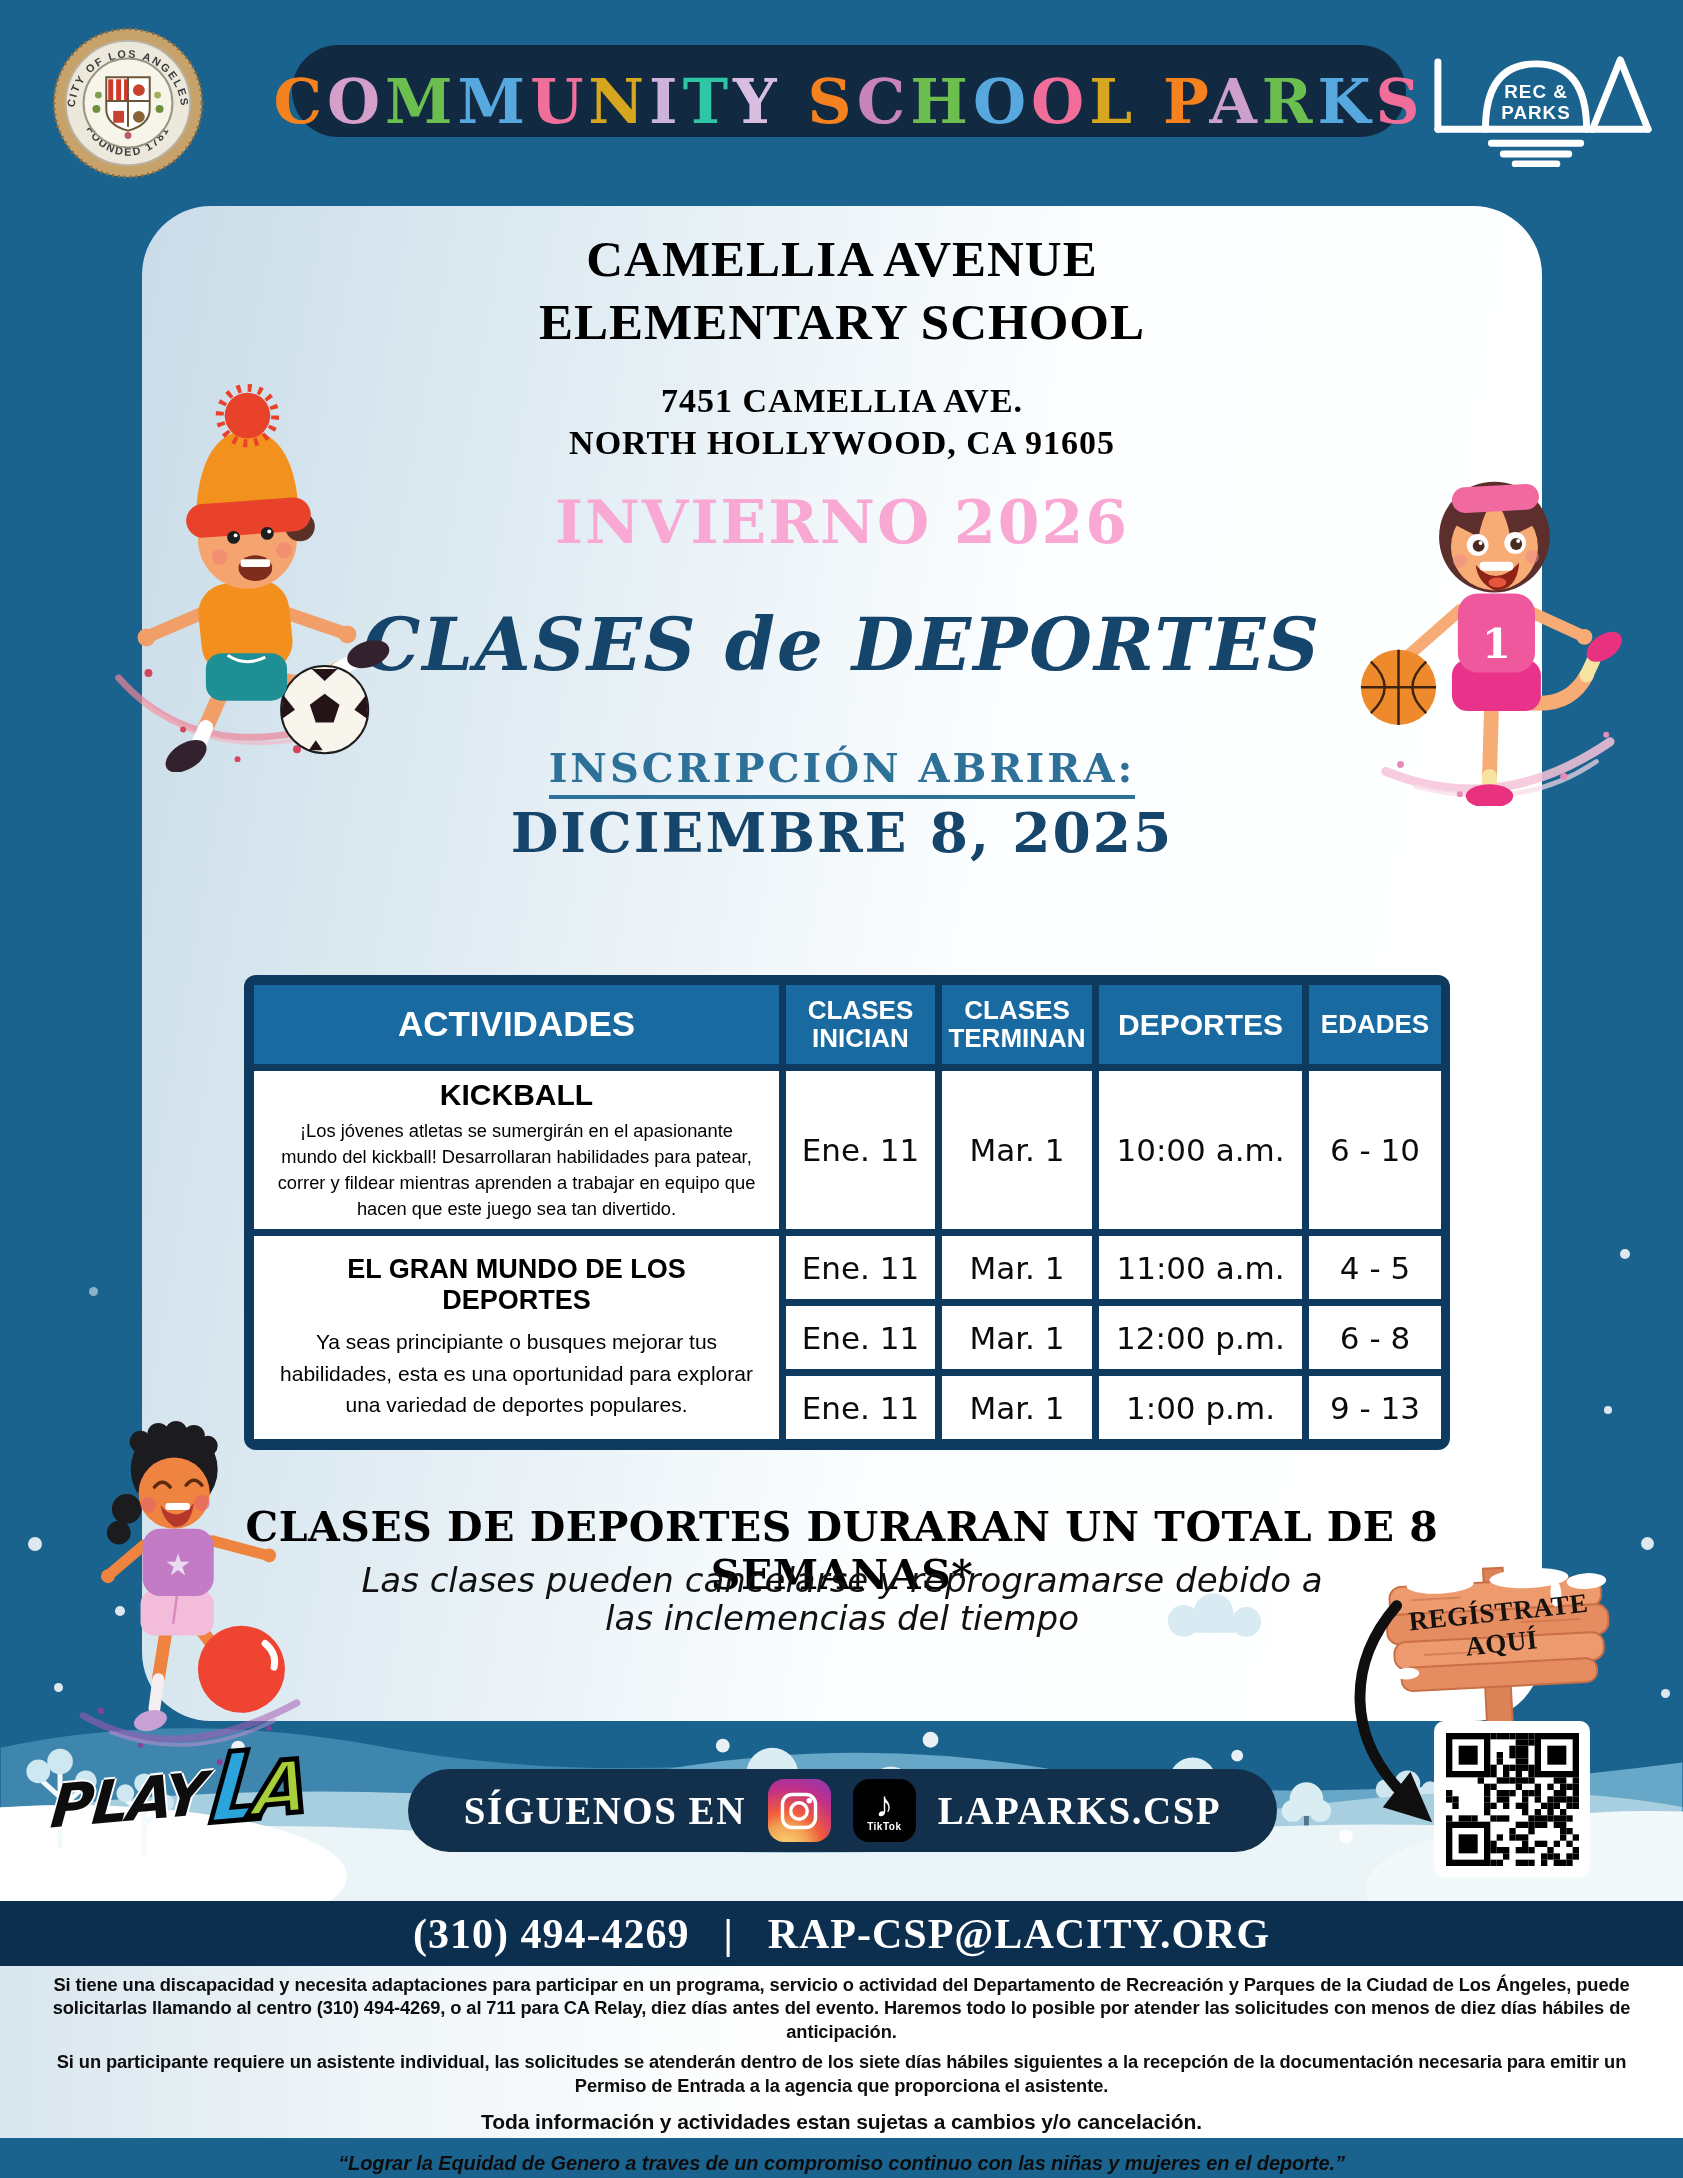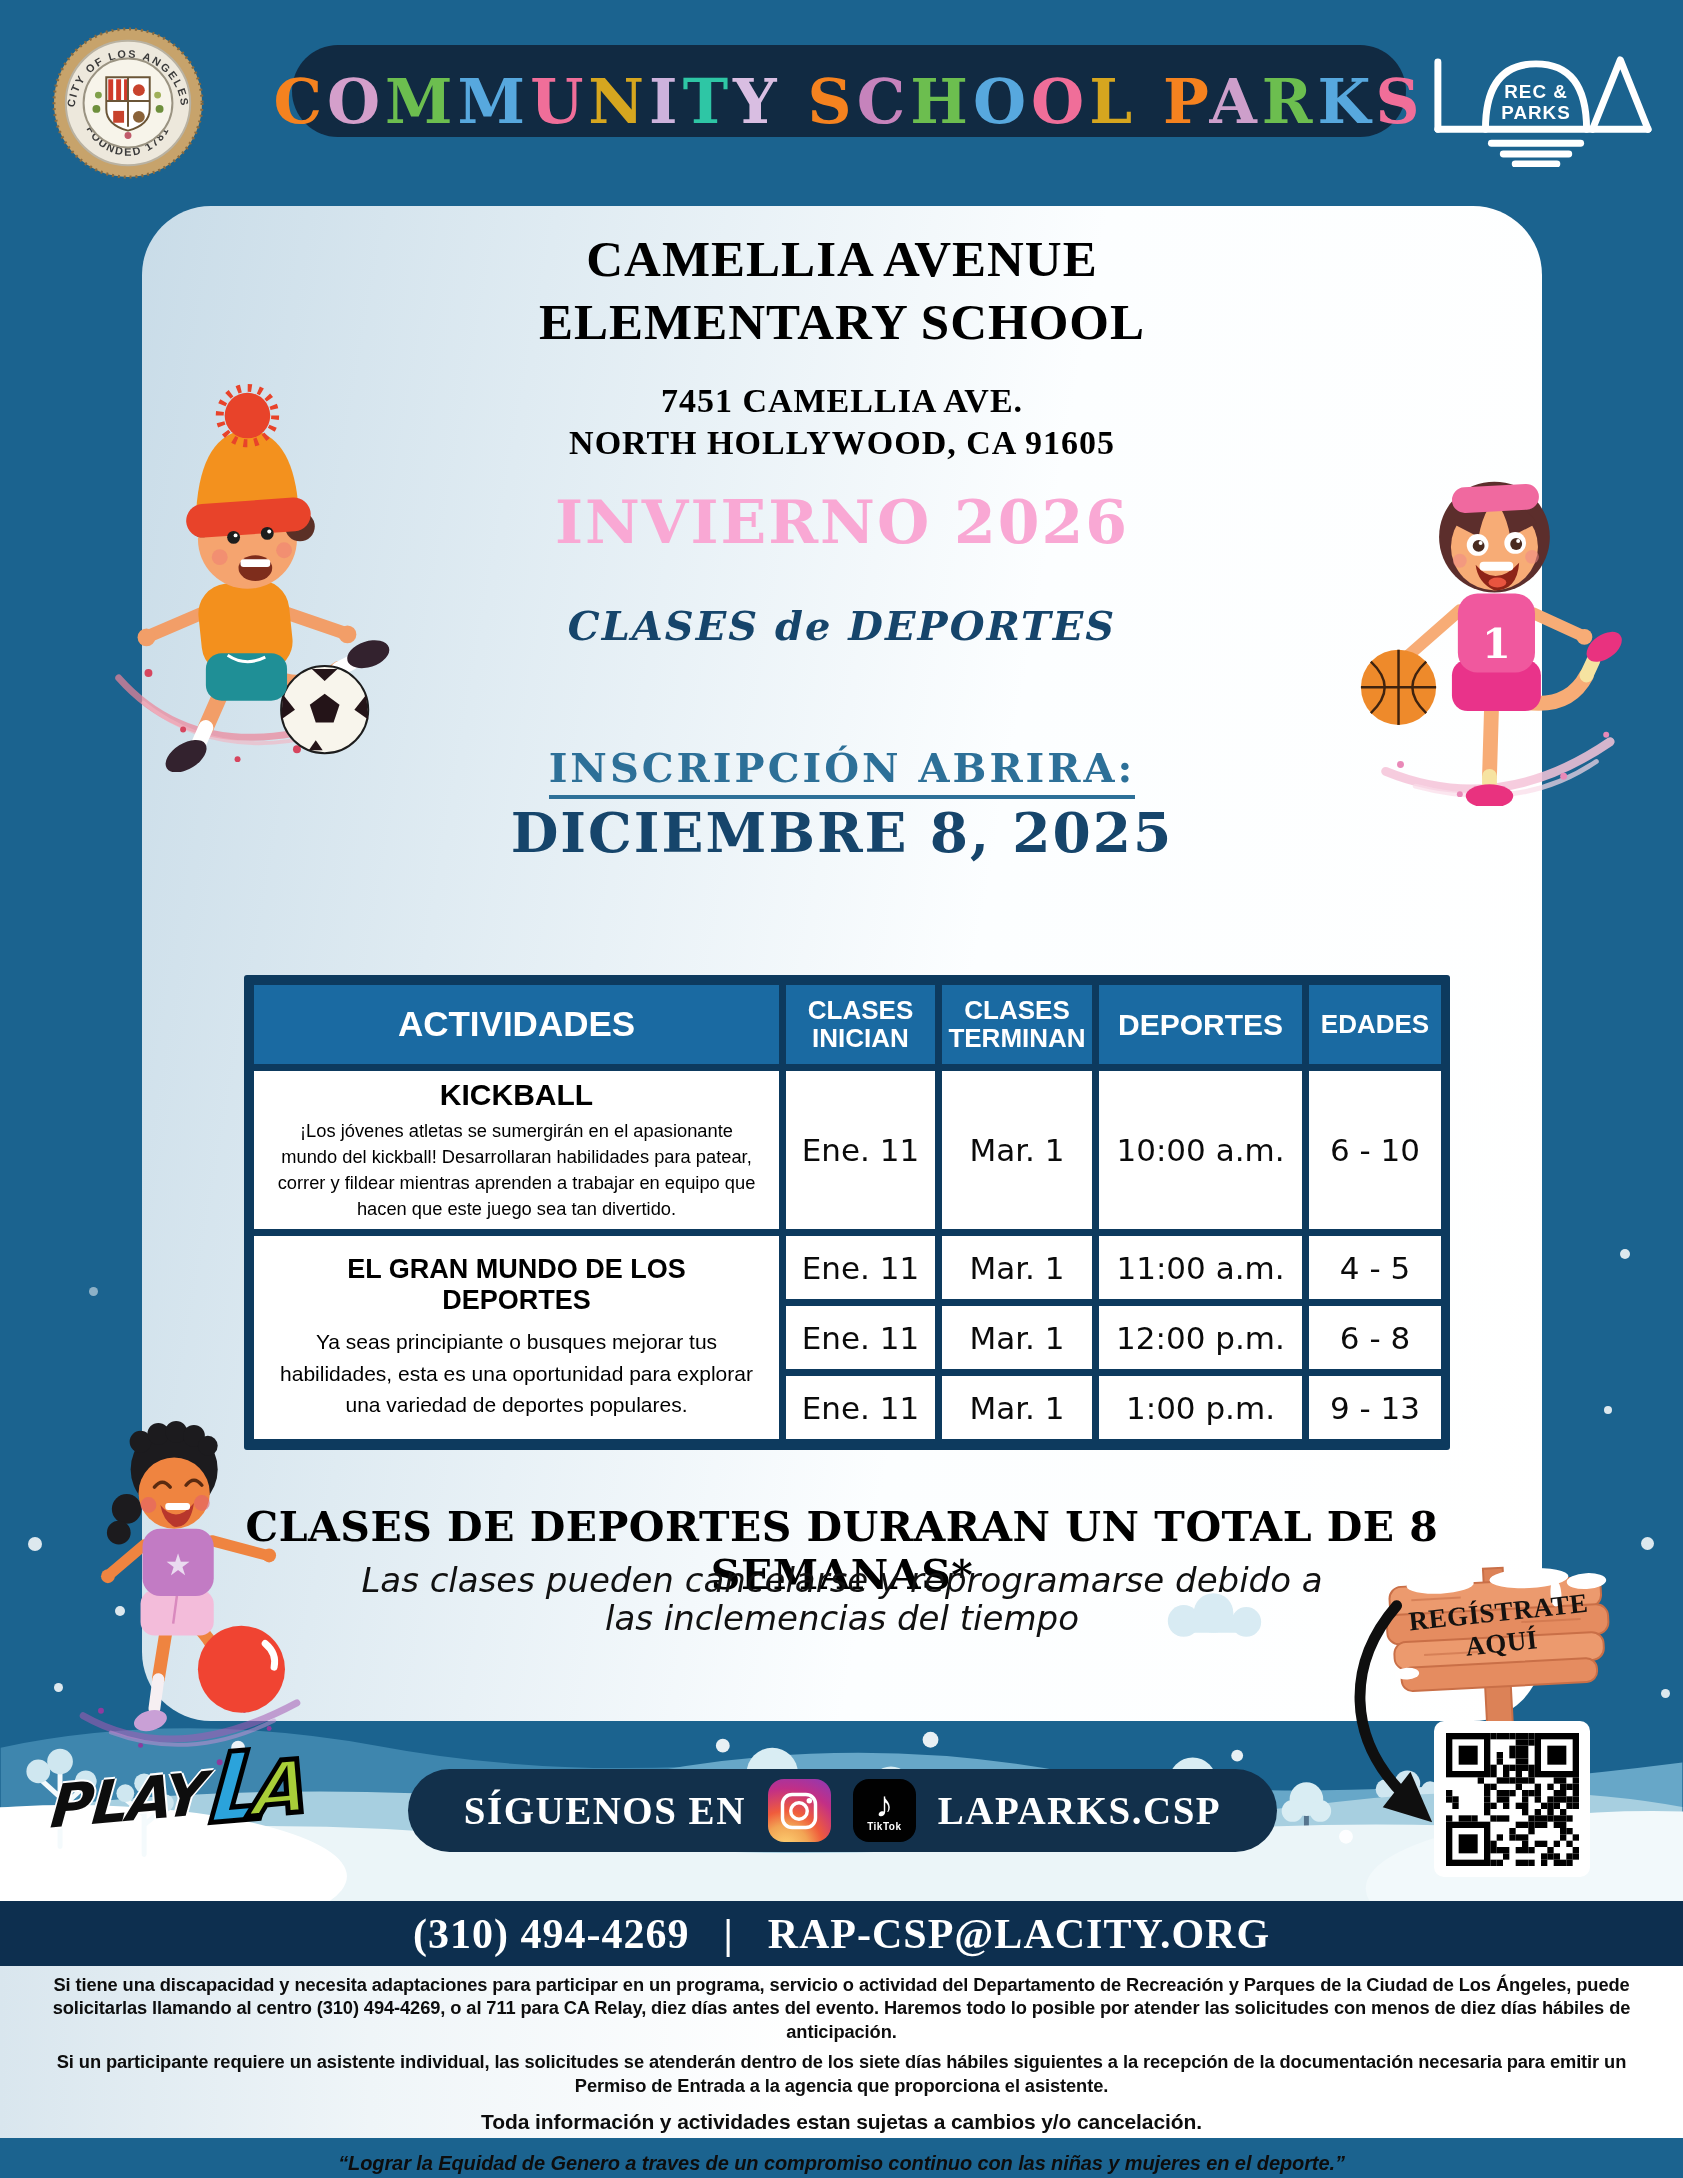"CLASES de DEPORTES" .season-sub { font-size: 40px -> 72px }
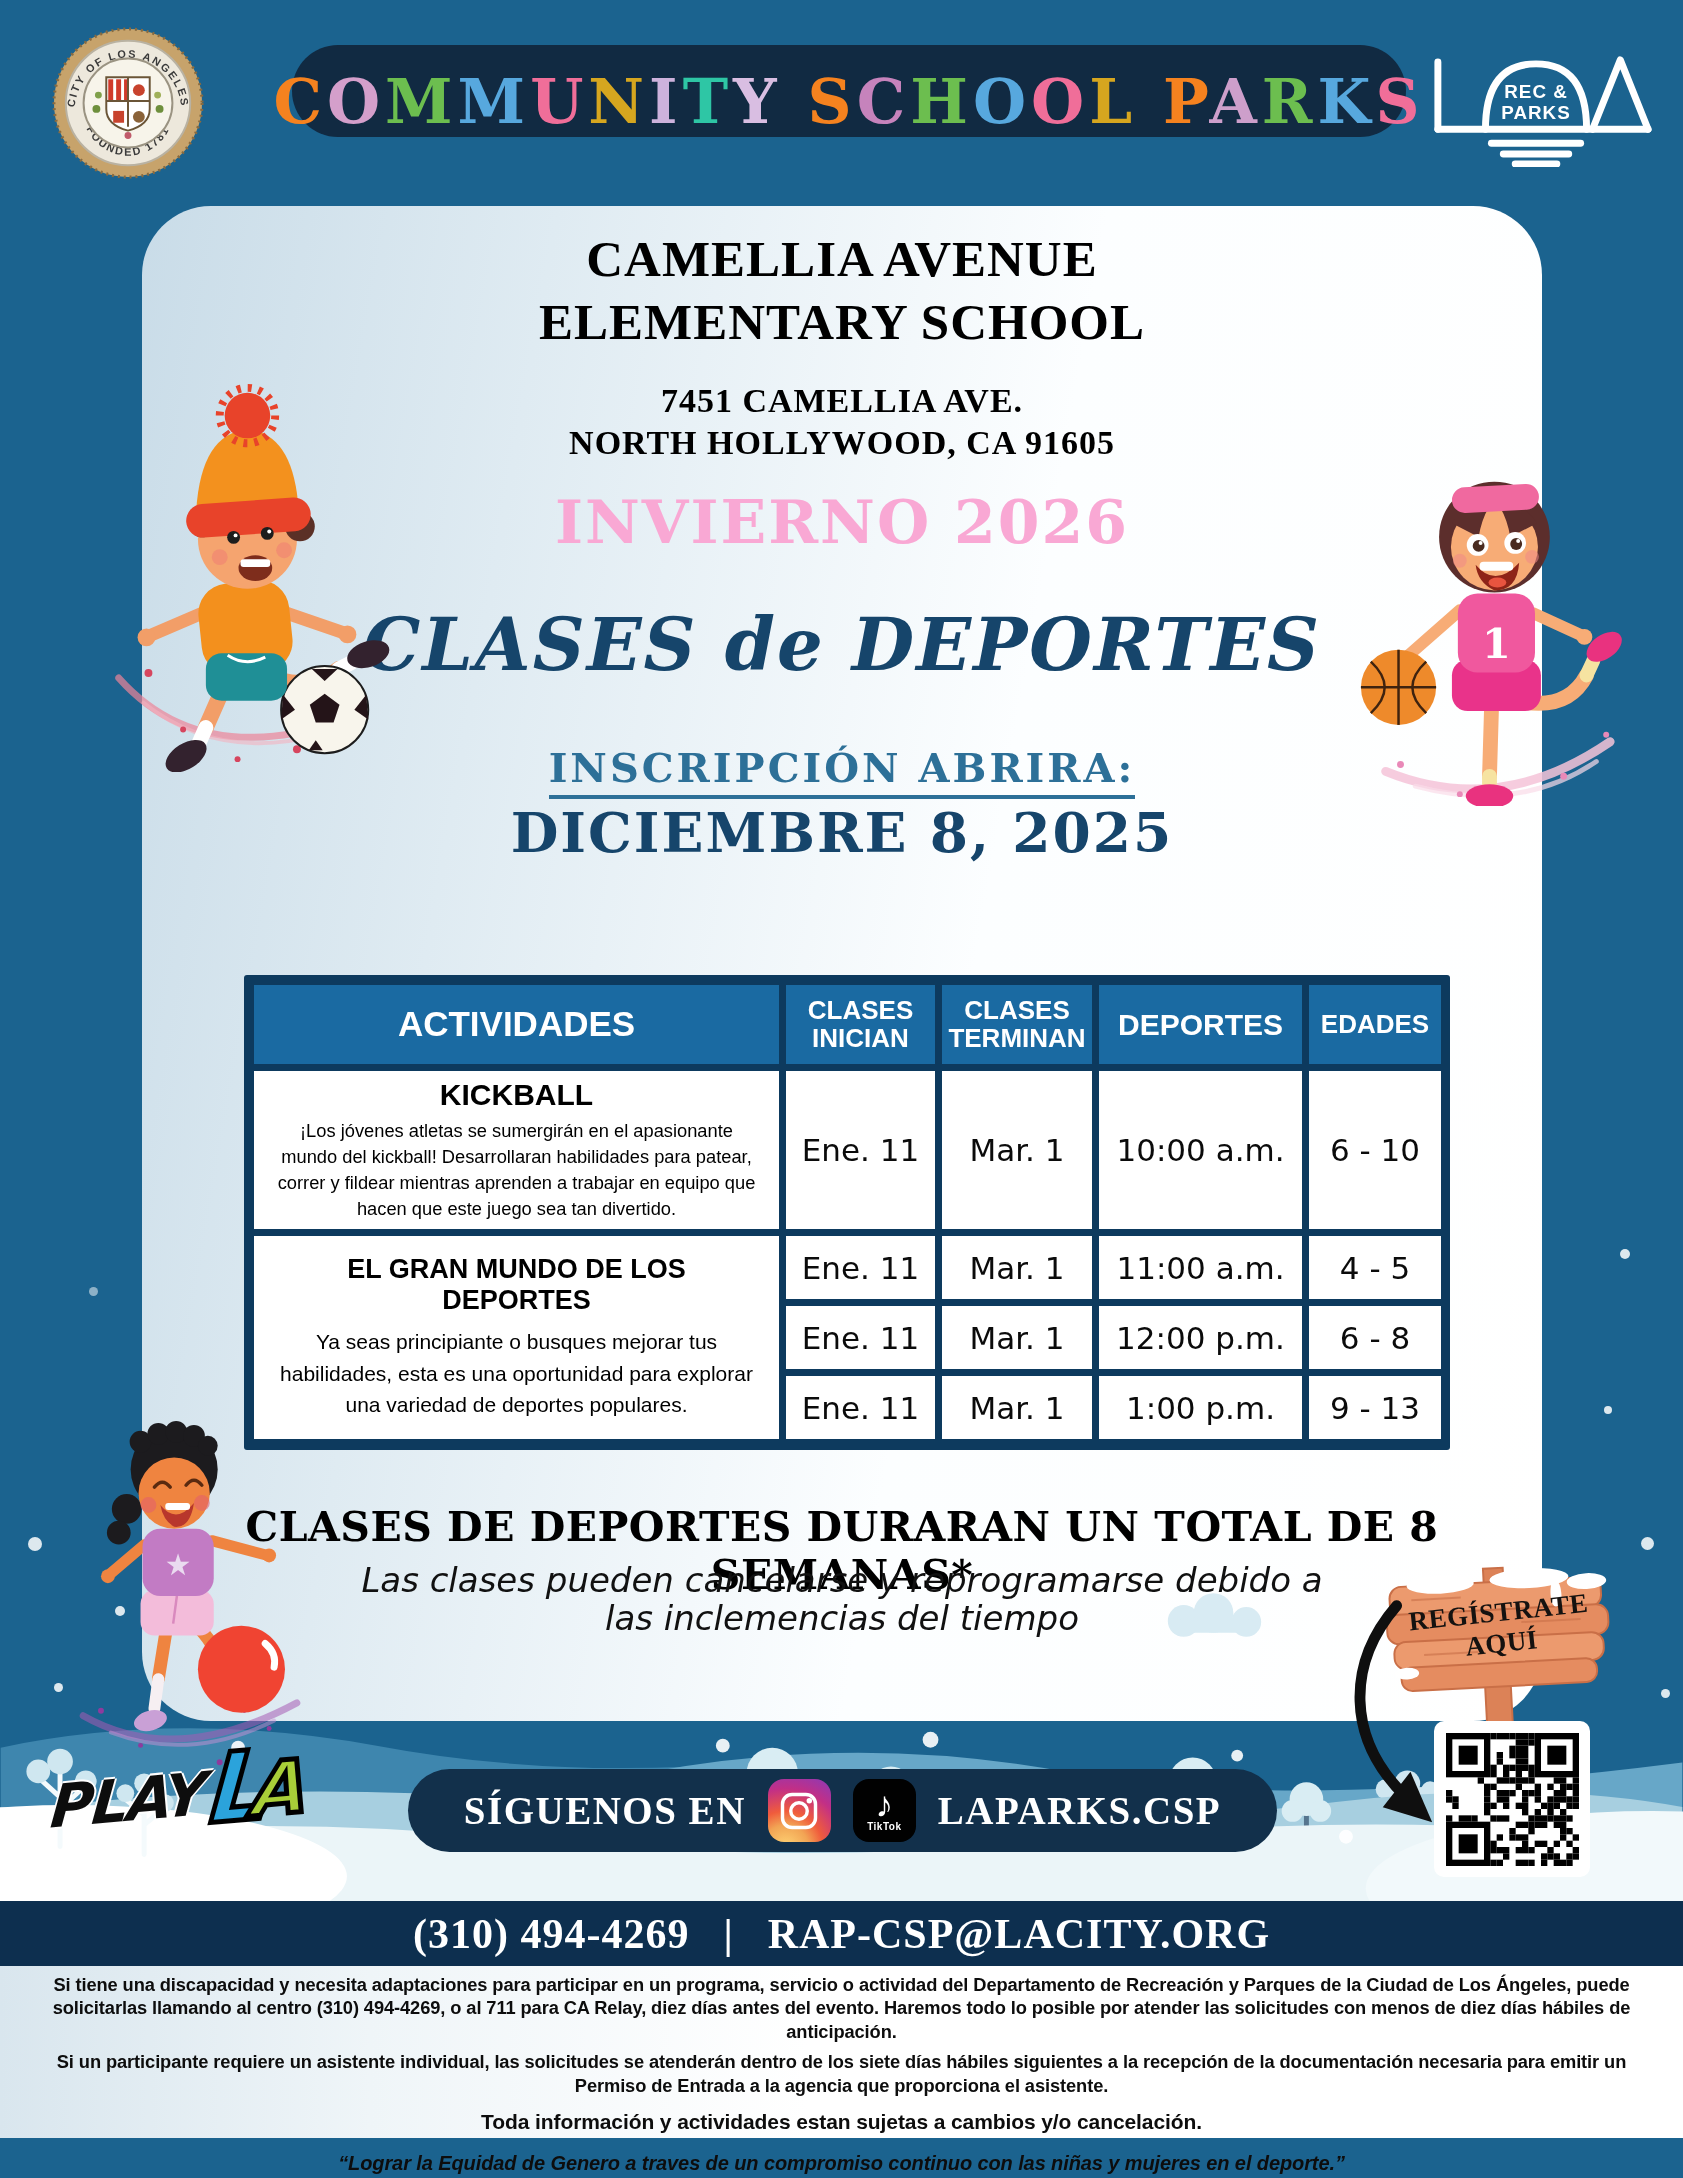"ACTIVIDADES" .schedule { border-radius: 3px -> 12px }
